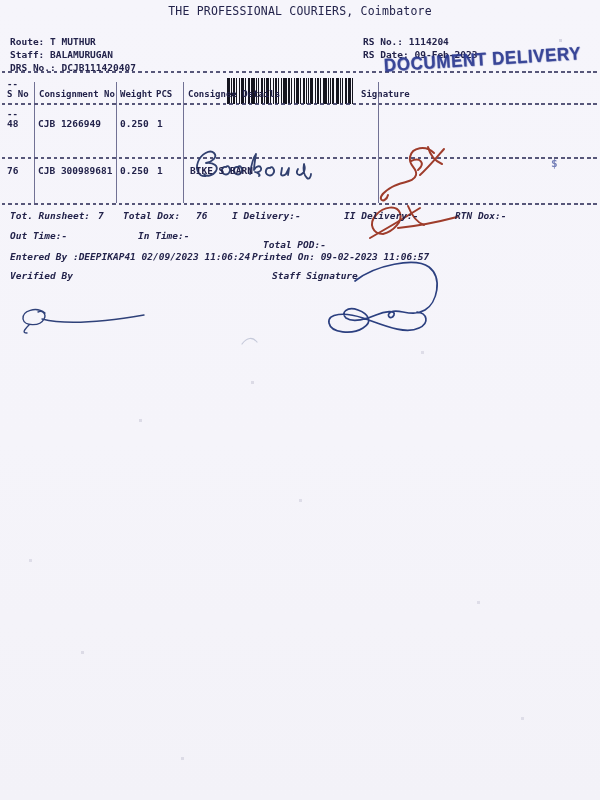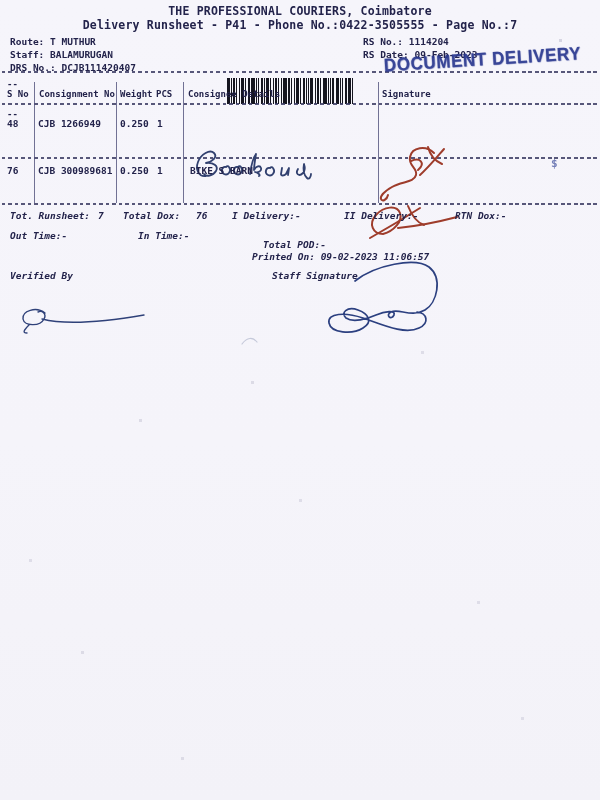"THE PROFESSIONAL COURIERS, Coimbatore" .title { font-weight: bold -> normal }
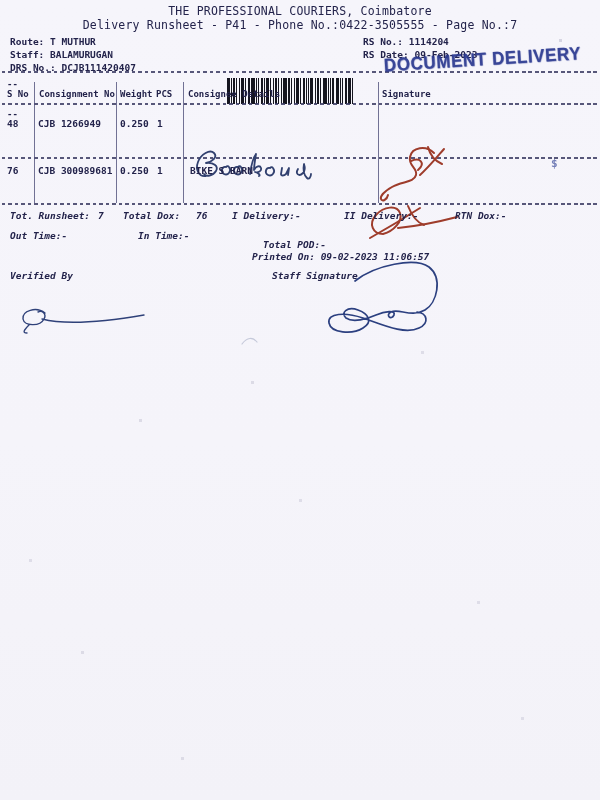"Delivery Runsheet - P41 -" div.abs { html: <div>Delivery Runsheet - P41 - Phone No.:0422-3505555 - Page No.:7</div> -> none }
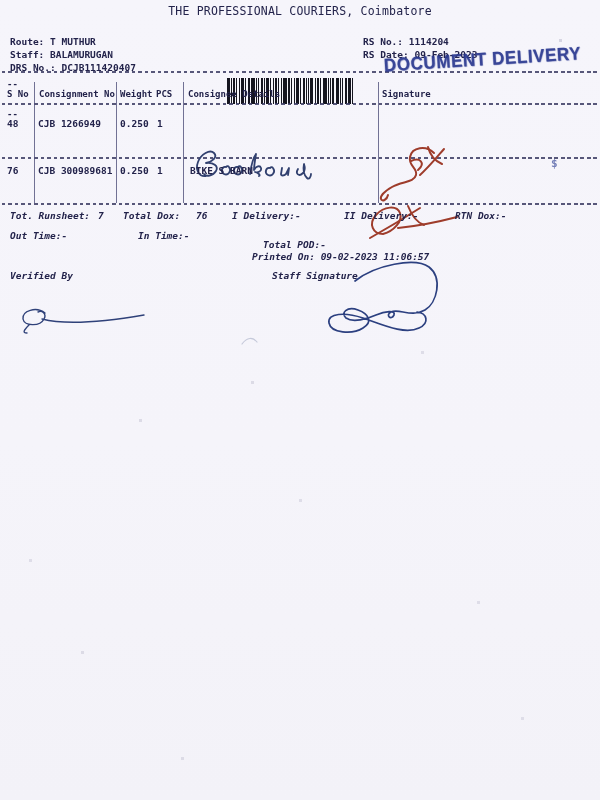"Signature" div.abs { left: 382px -> 361px }
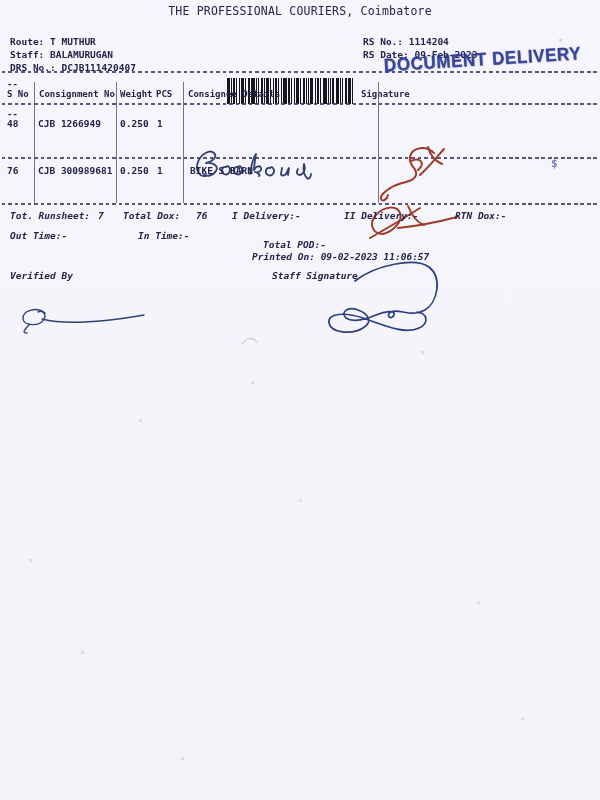"Entered By :DEEPIKAP41 02/09/2023" div.abs { html: none -> <div>Entered By :DEEPIKAP41 02/09/2023 11:06:24</div> }
